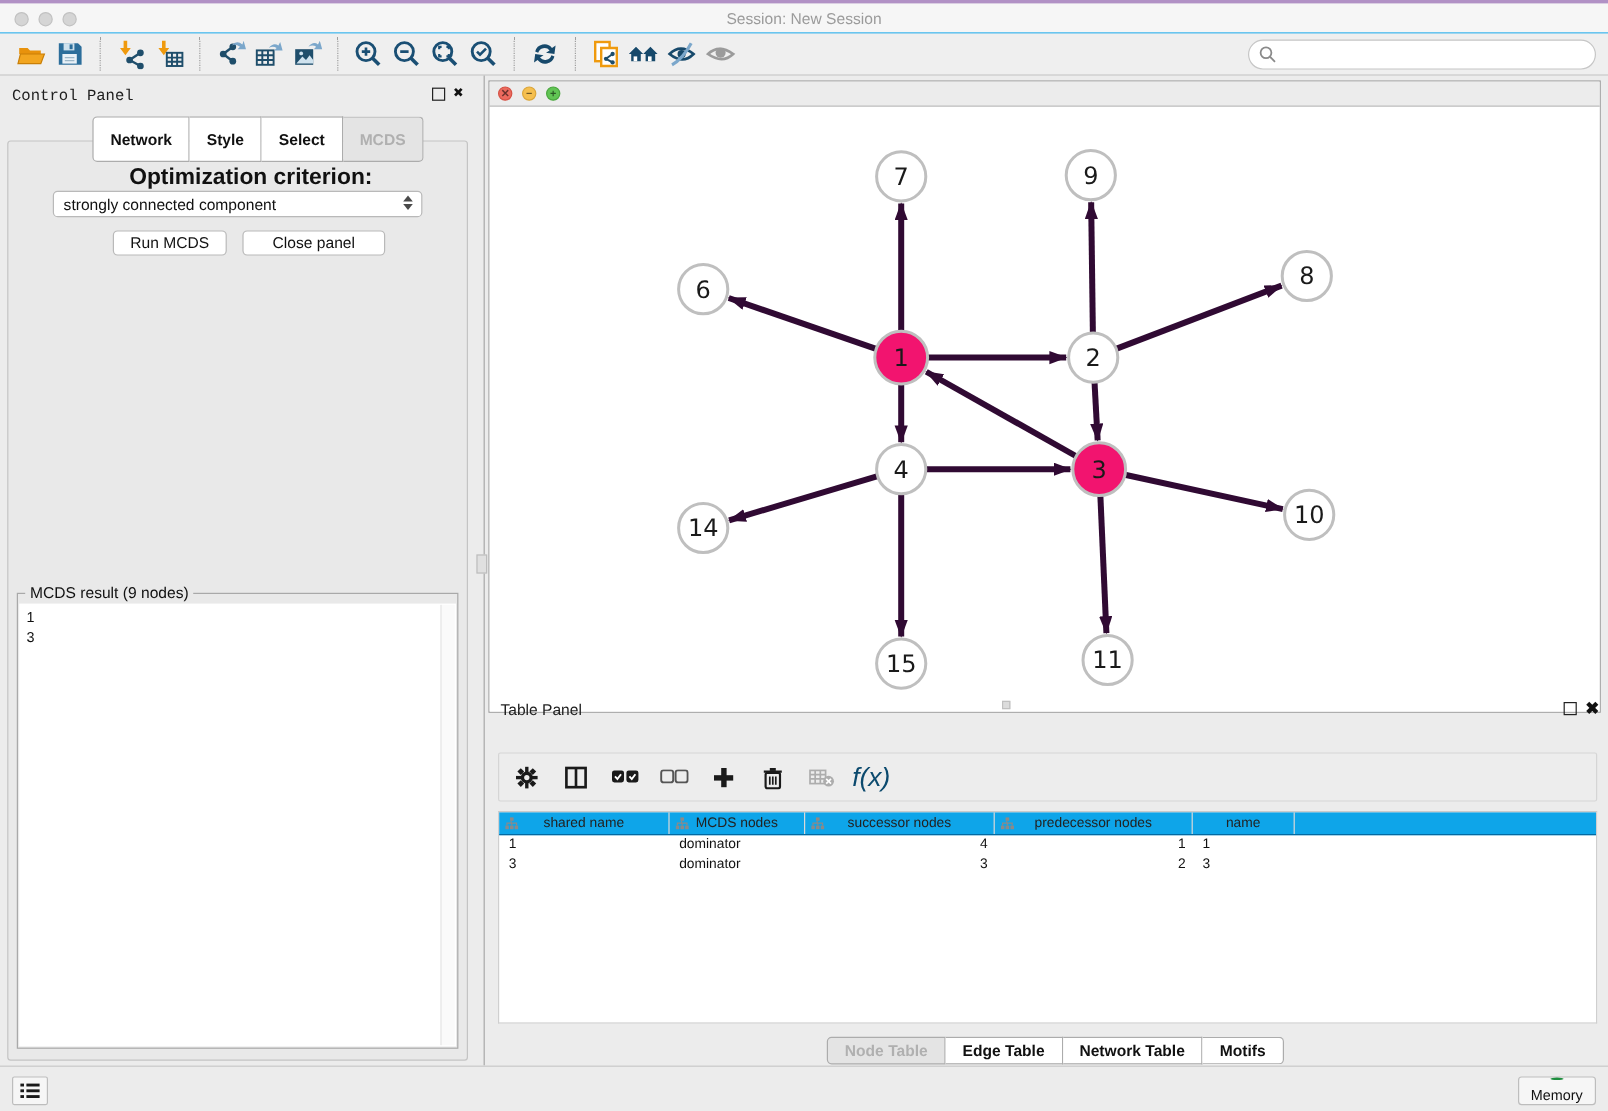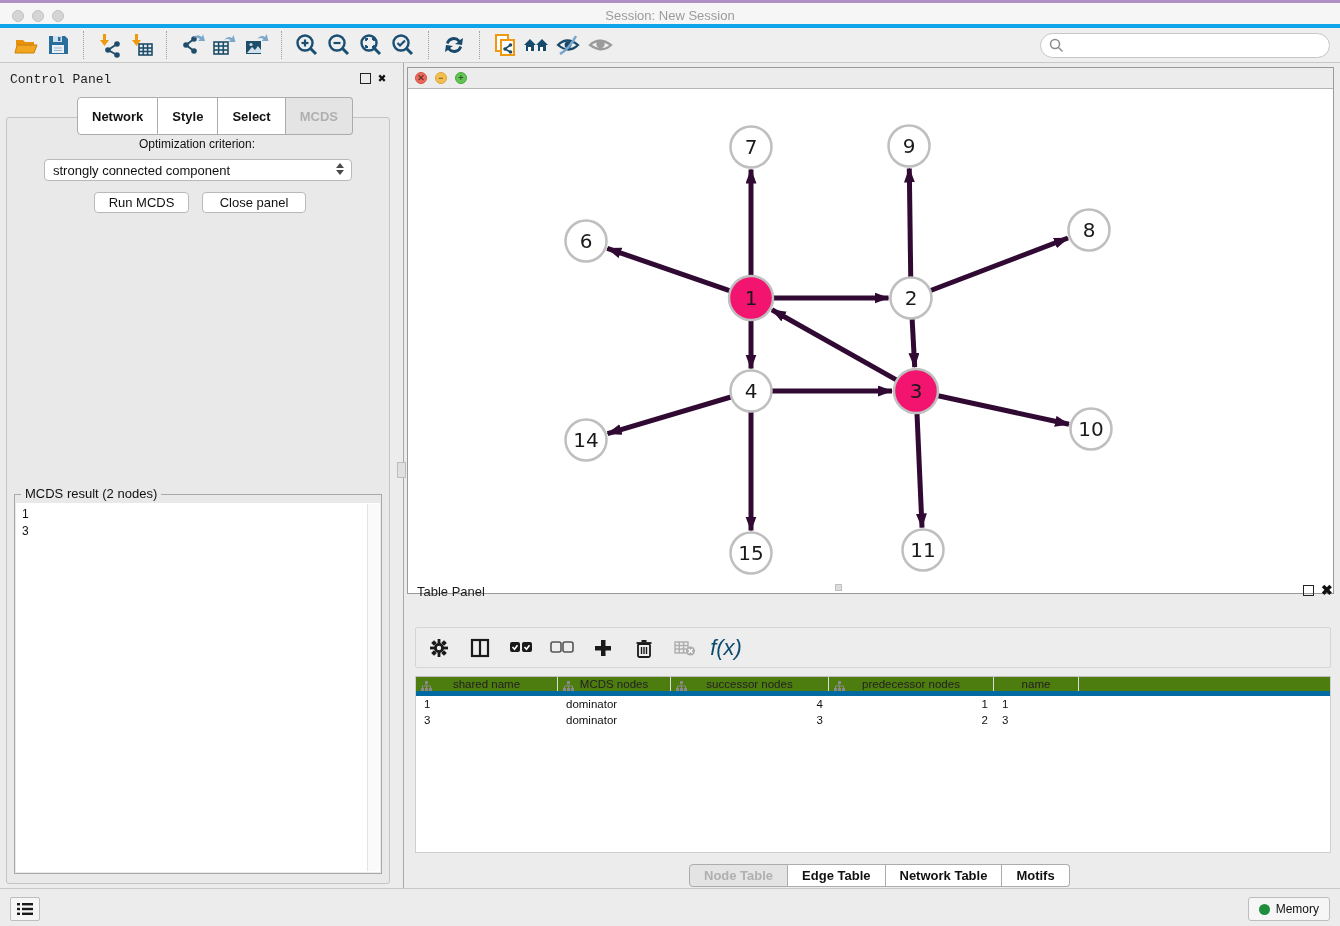"Session: New Session" .titlebar { border-bottom: 4px solid #0ea5e9 -> 1px solid #0ea5e9 }
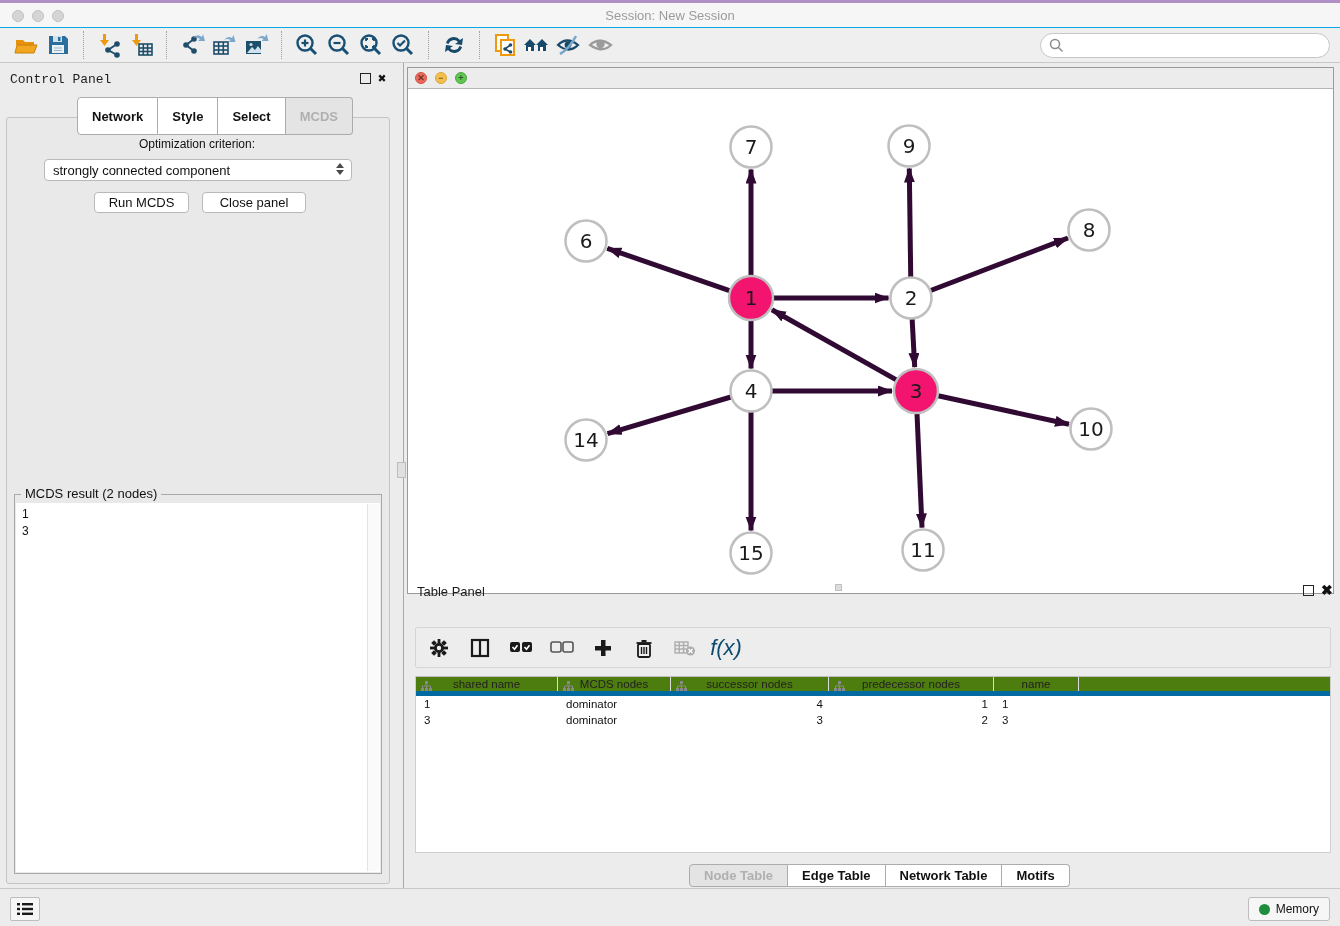"Optimization criterion:" .opt-label { font-size: 12px -> 19px; font-weight: none -> bold; left: 0 -> 12px }
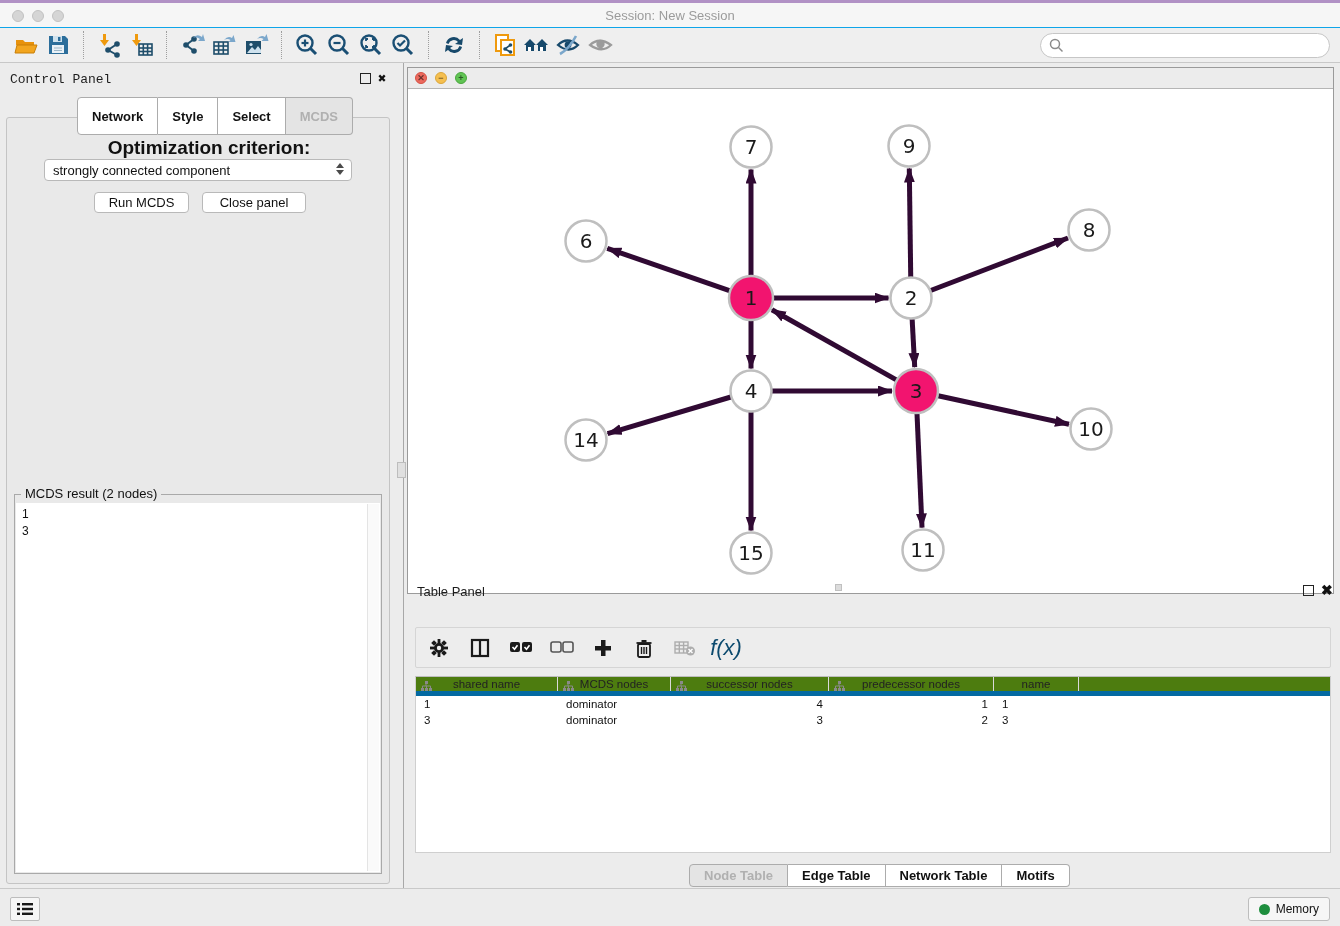"Close panel" button.cp-btn { width: 104px -> 119px }
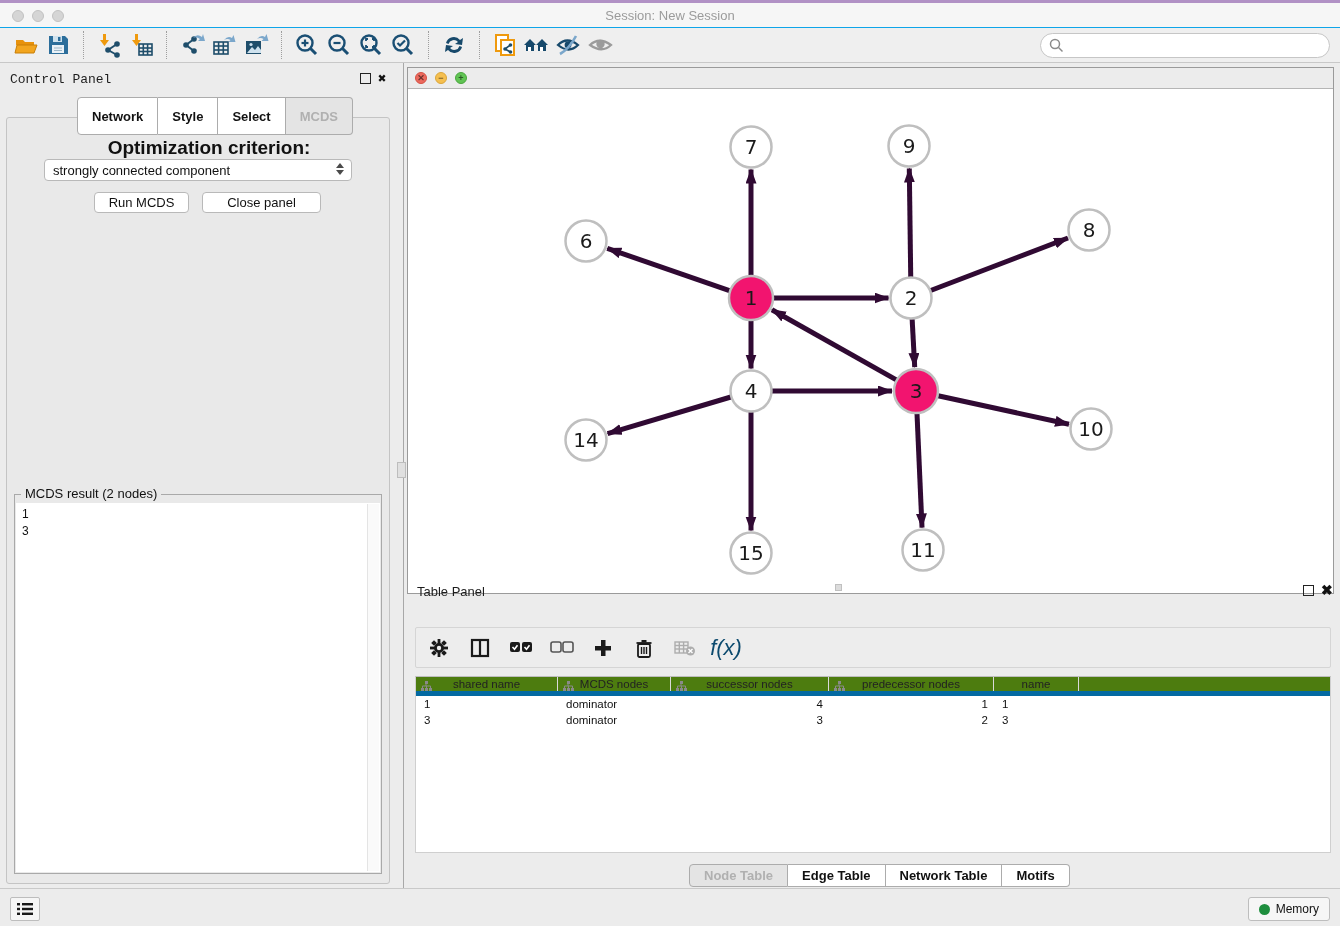"MCDS result (2 nodes)" div.result-legend { text: 2 -> 9 }
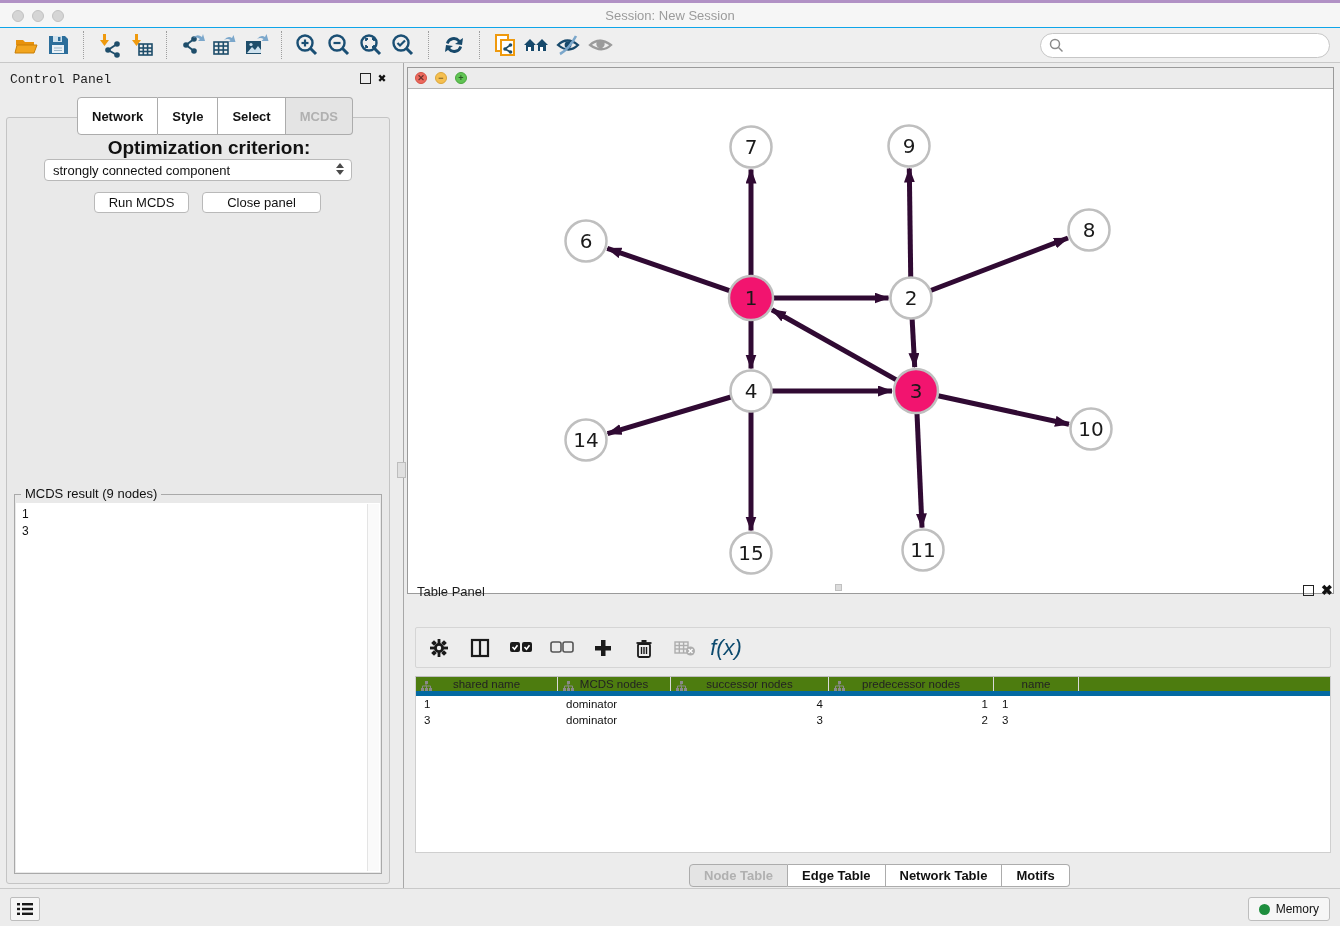"shared name" .dt-header { background: #4d7c0f -> #0ea5e9; border-bottom: 5px solid #0369a1 -> 1px solid #0369a1 }
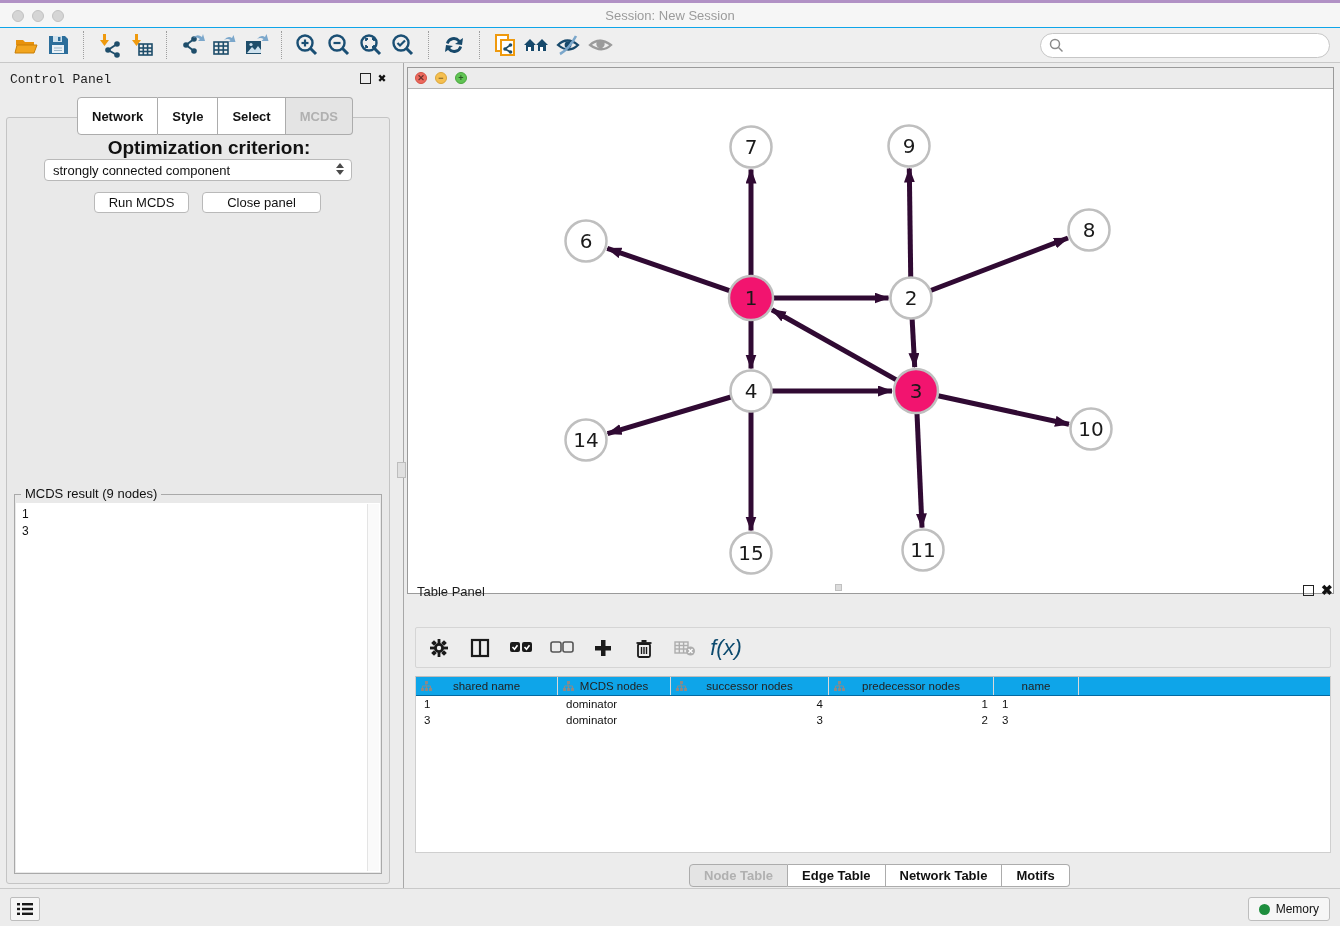"Memory" .memory-btn { flex-direction: none -> column }
